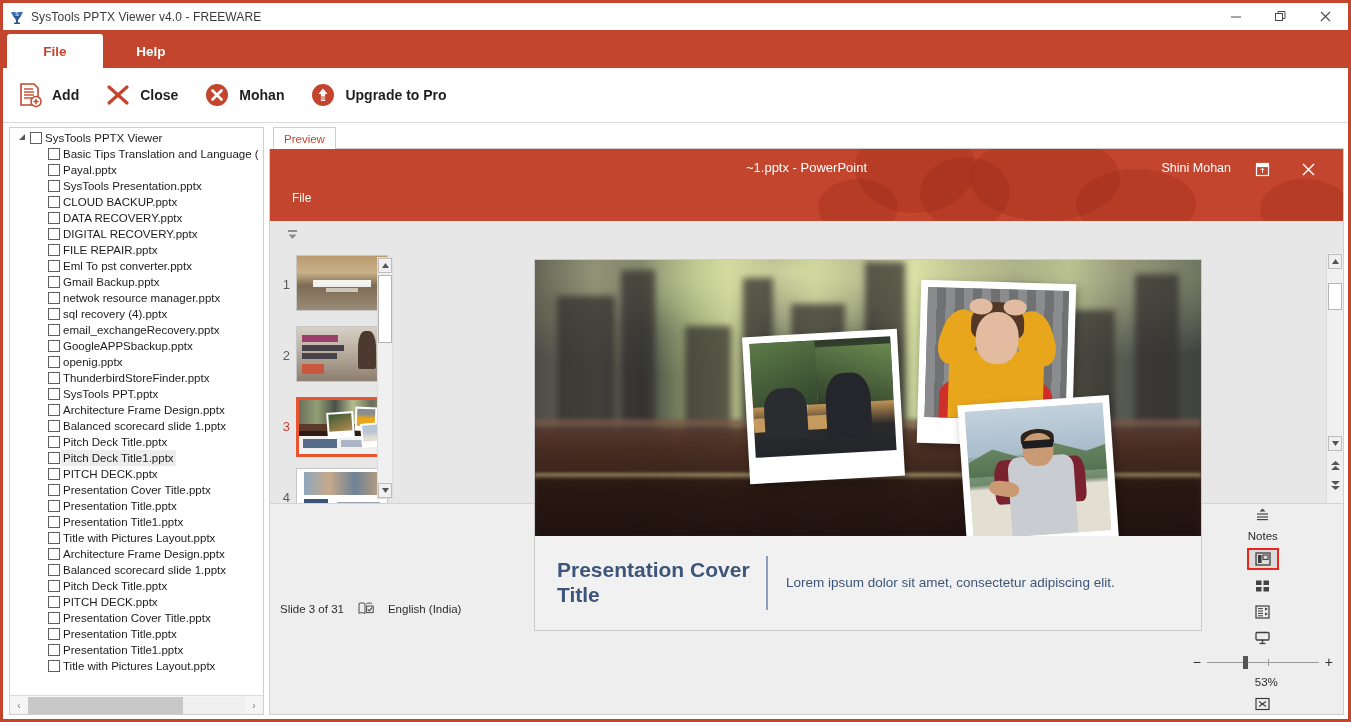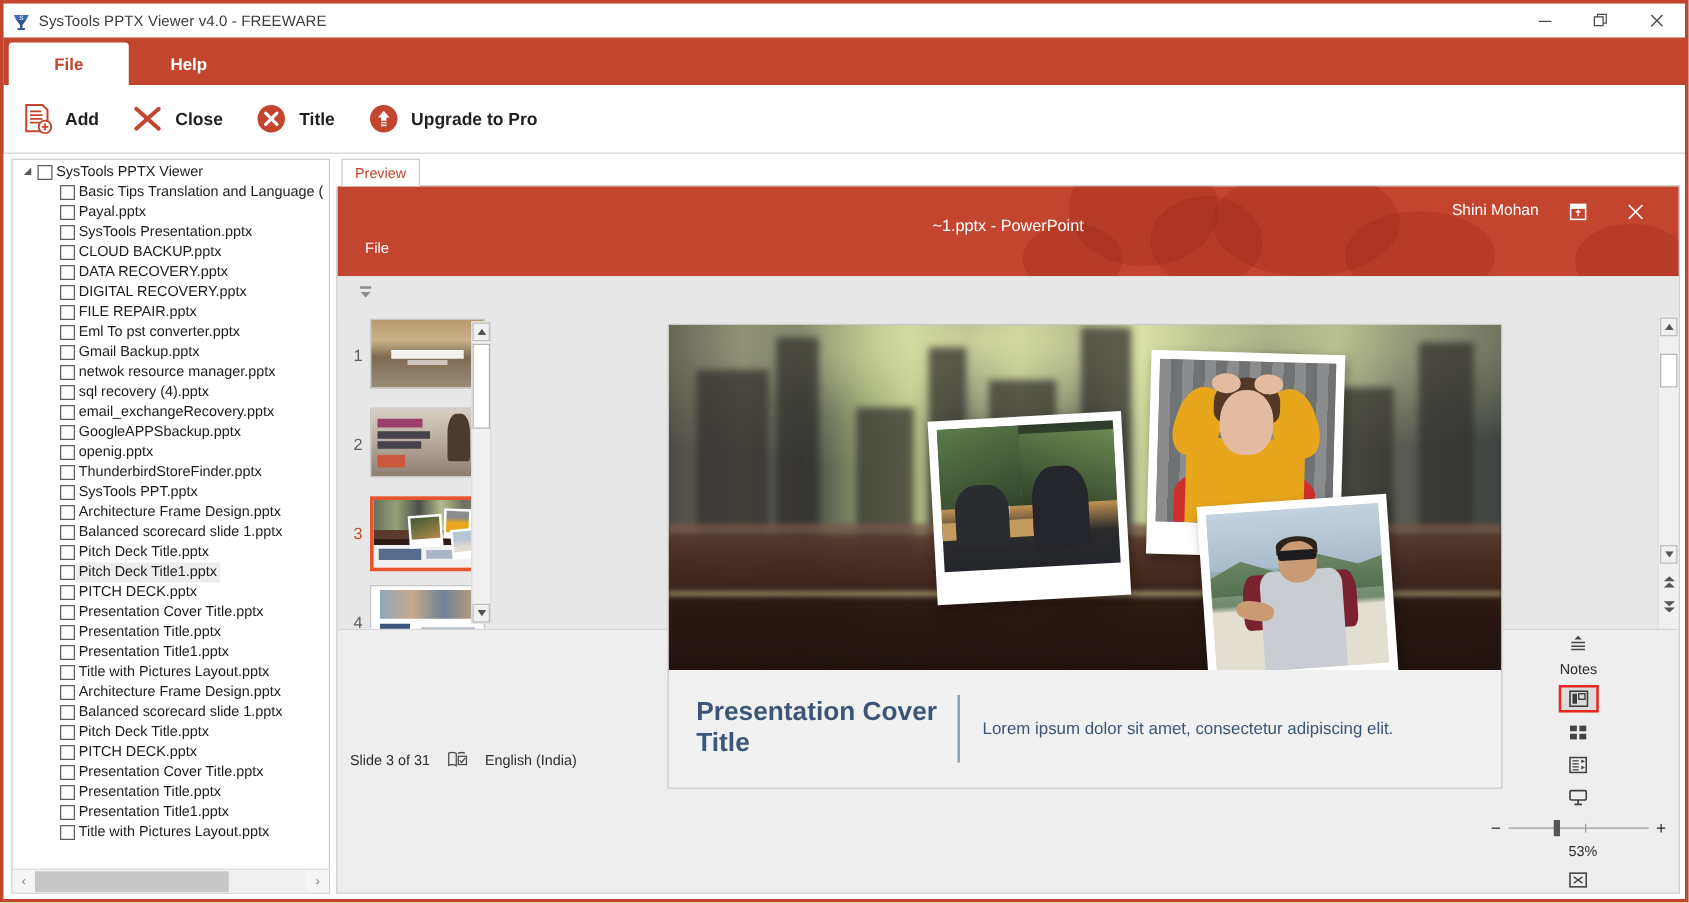"Title" span { text: Title -> Mohan }
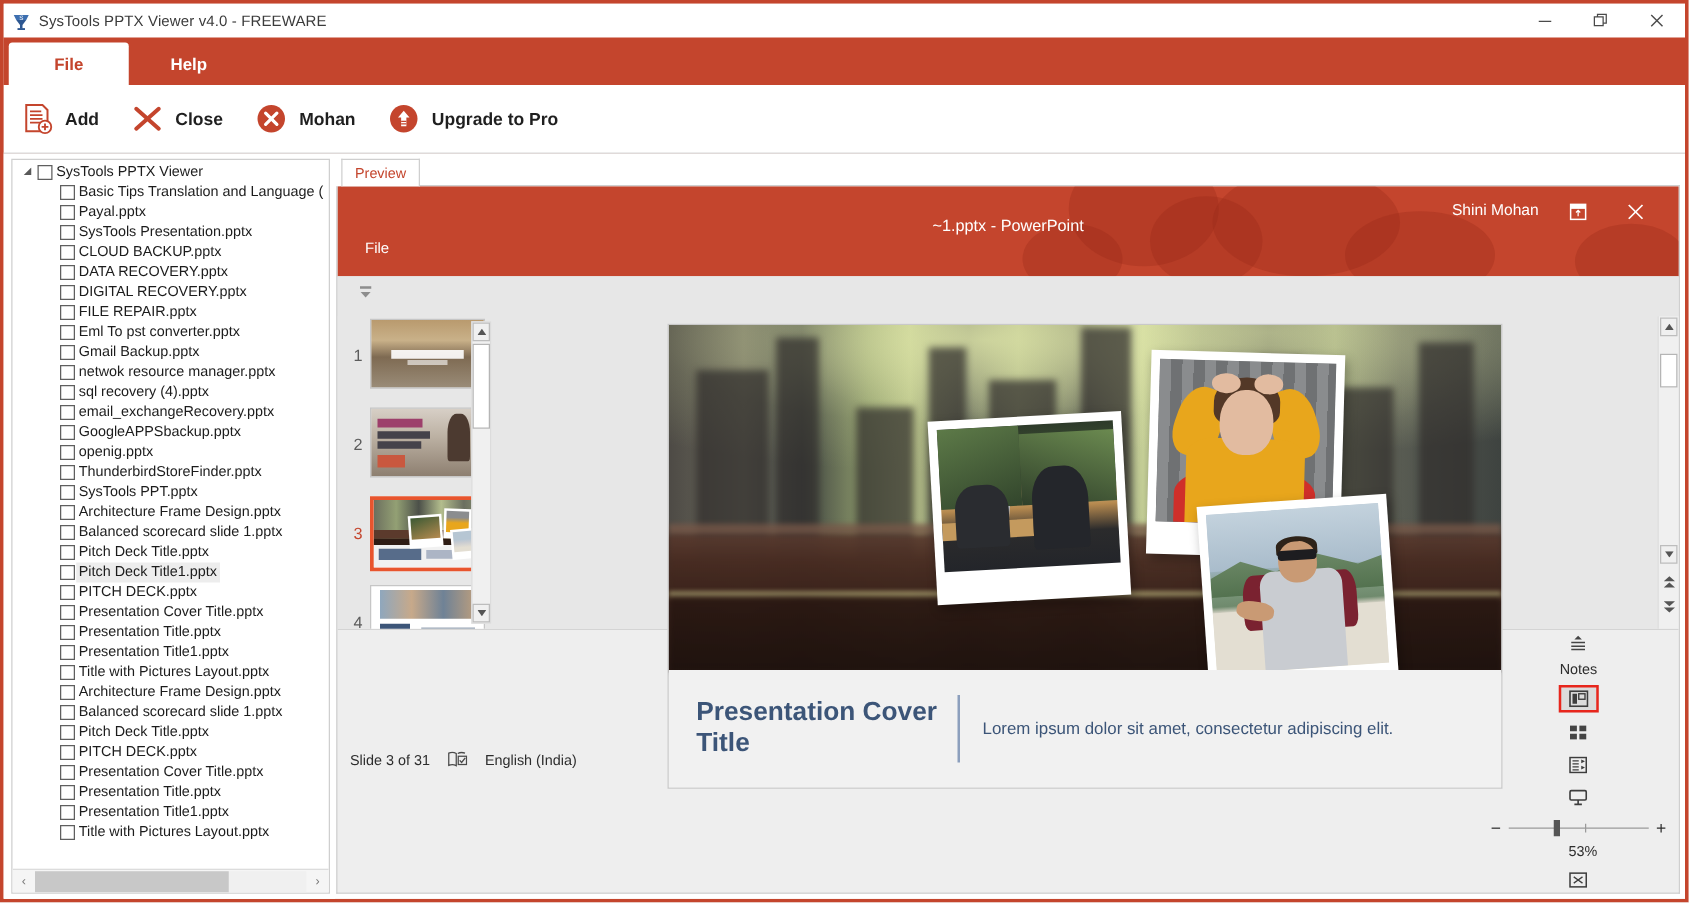"~1.pptx - PowerPoint" .ppt-title { top: 24px -> 11px }
